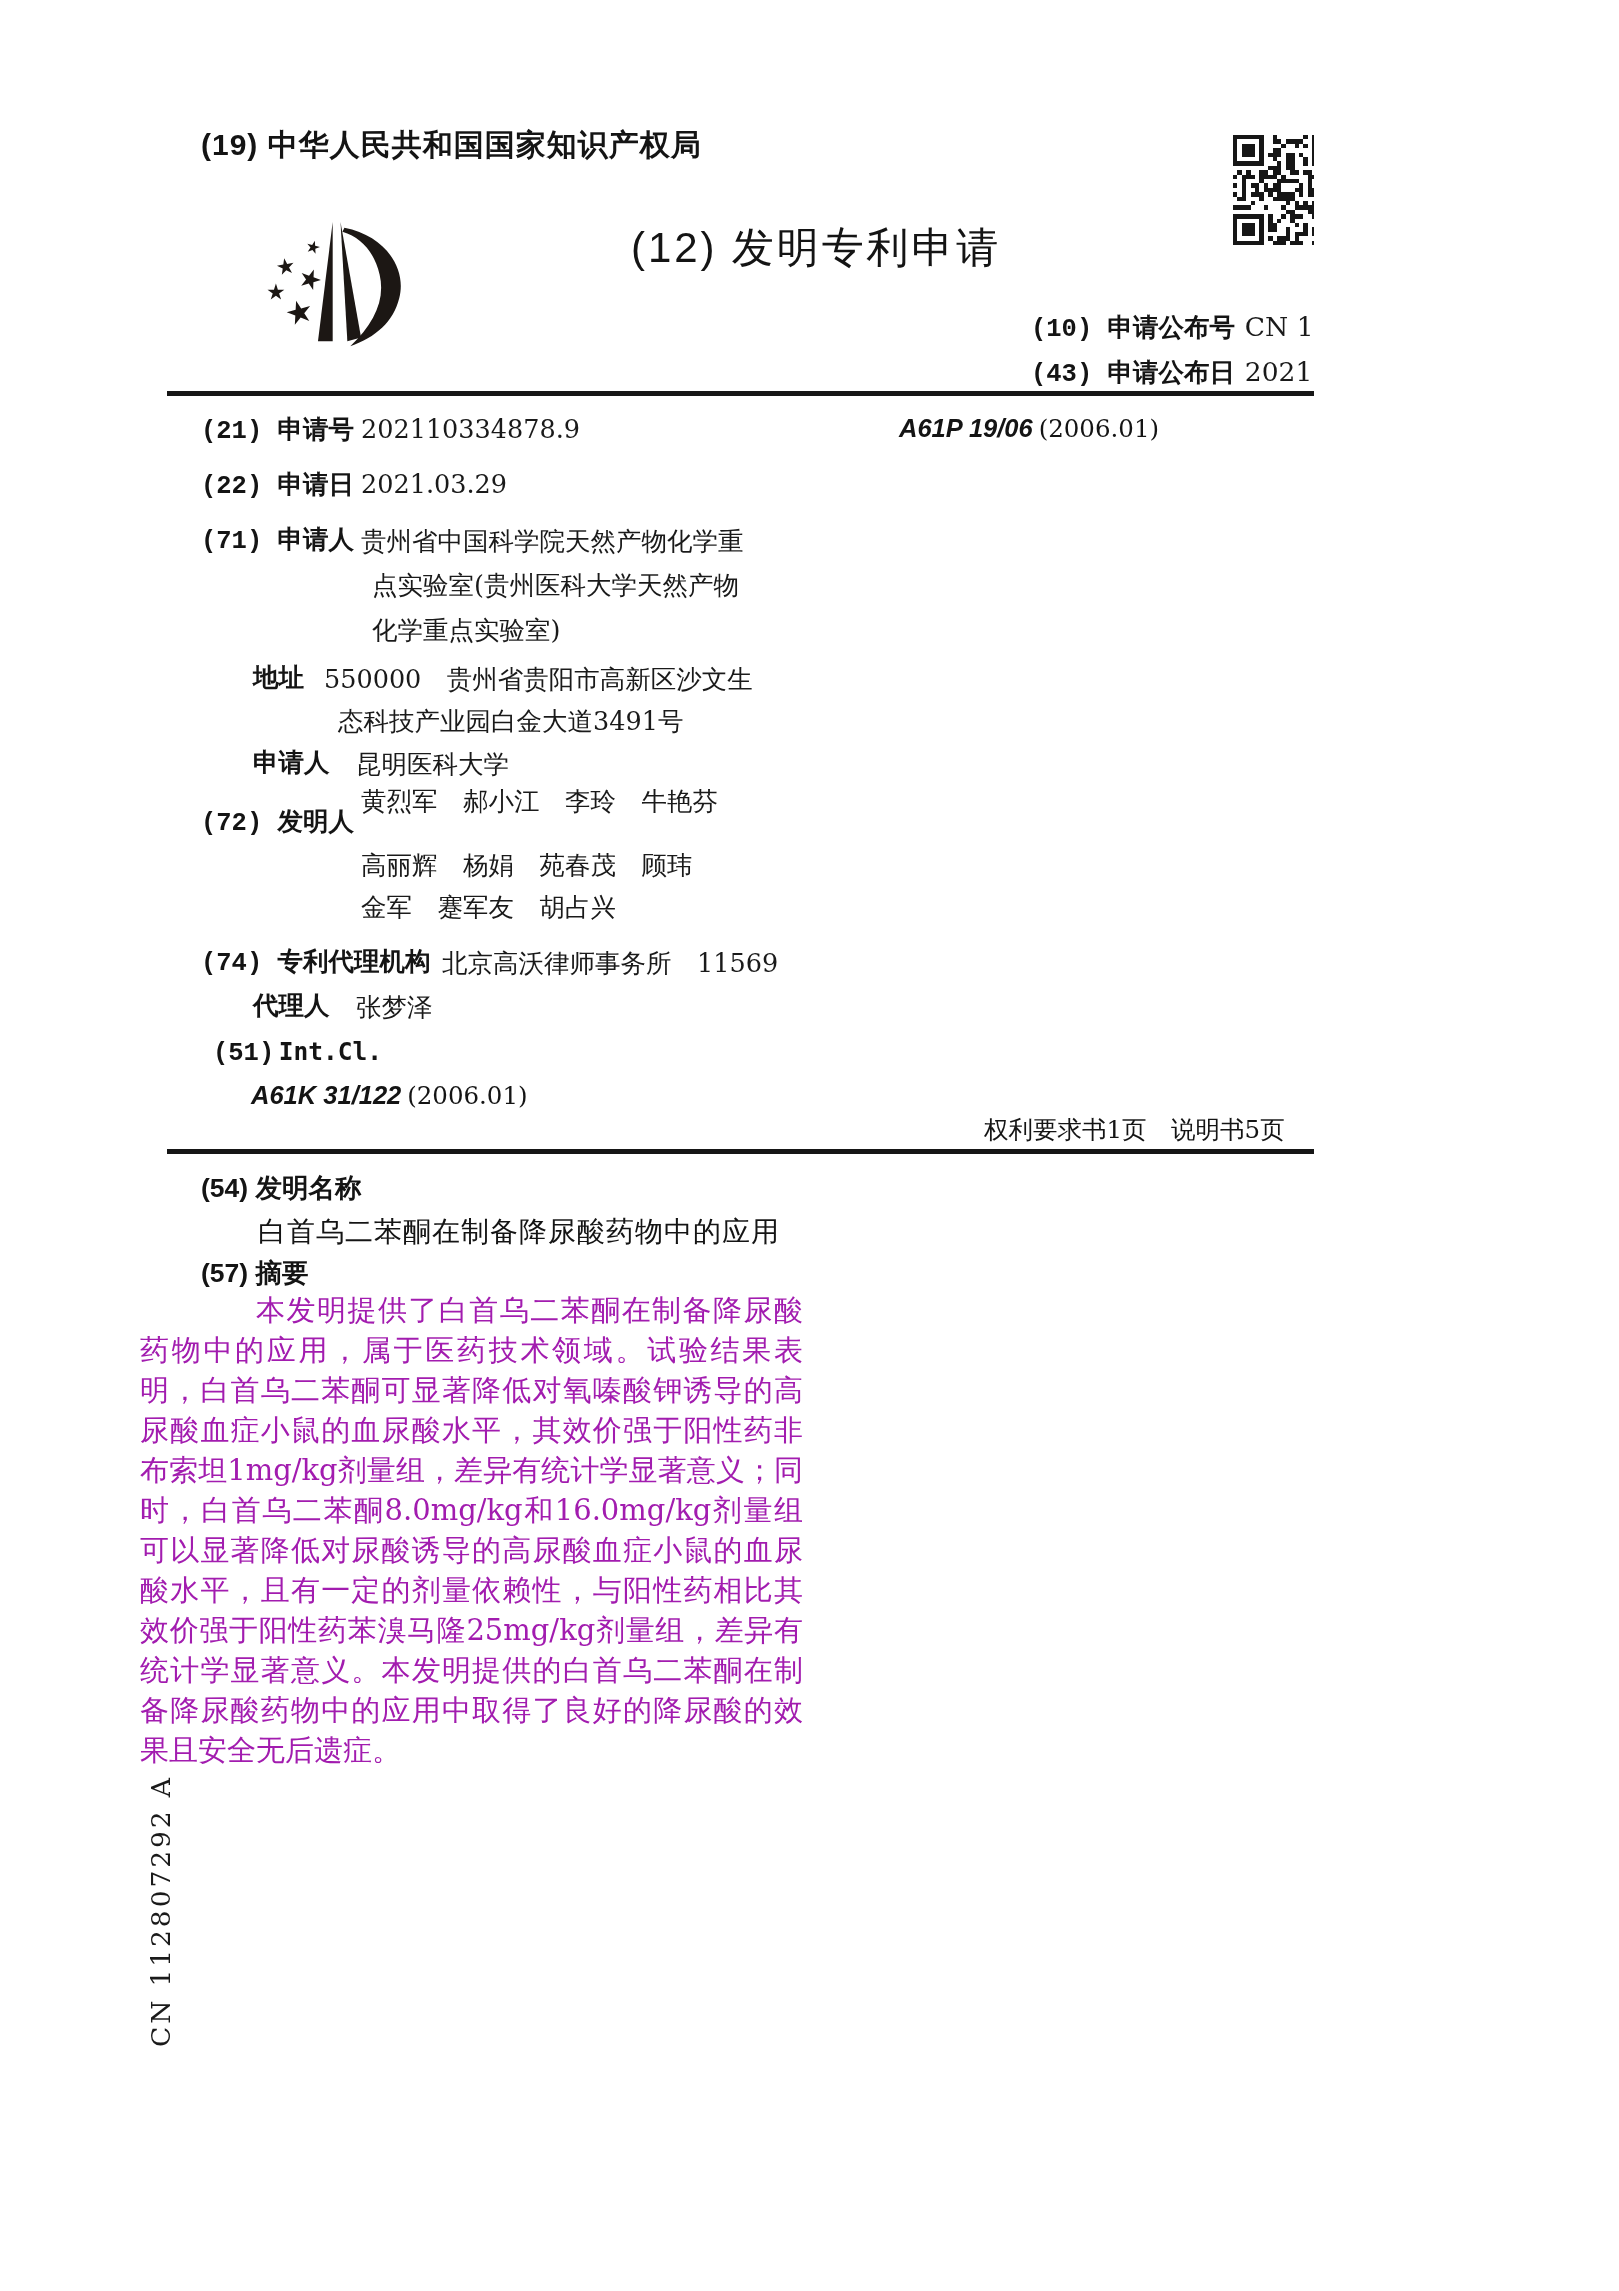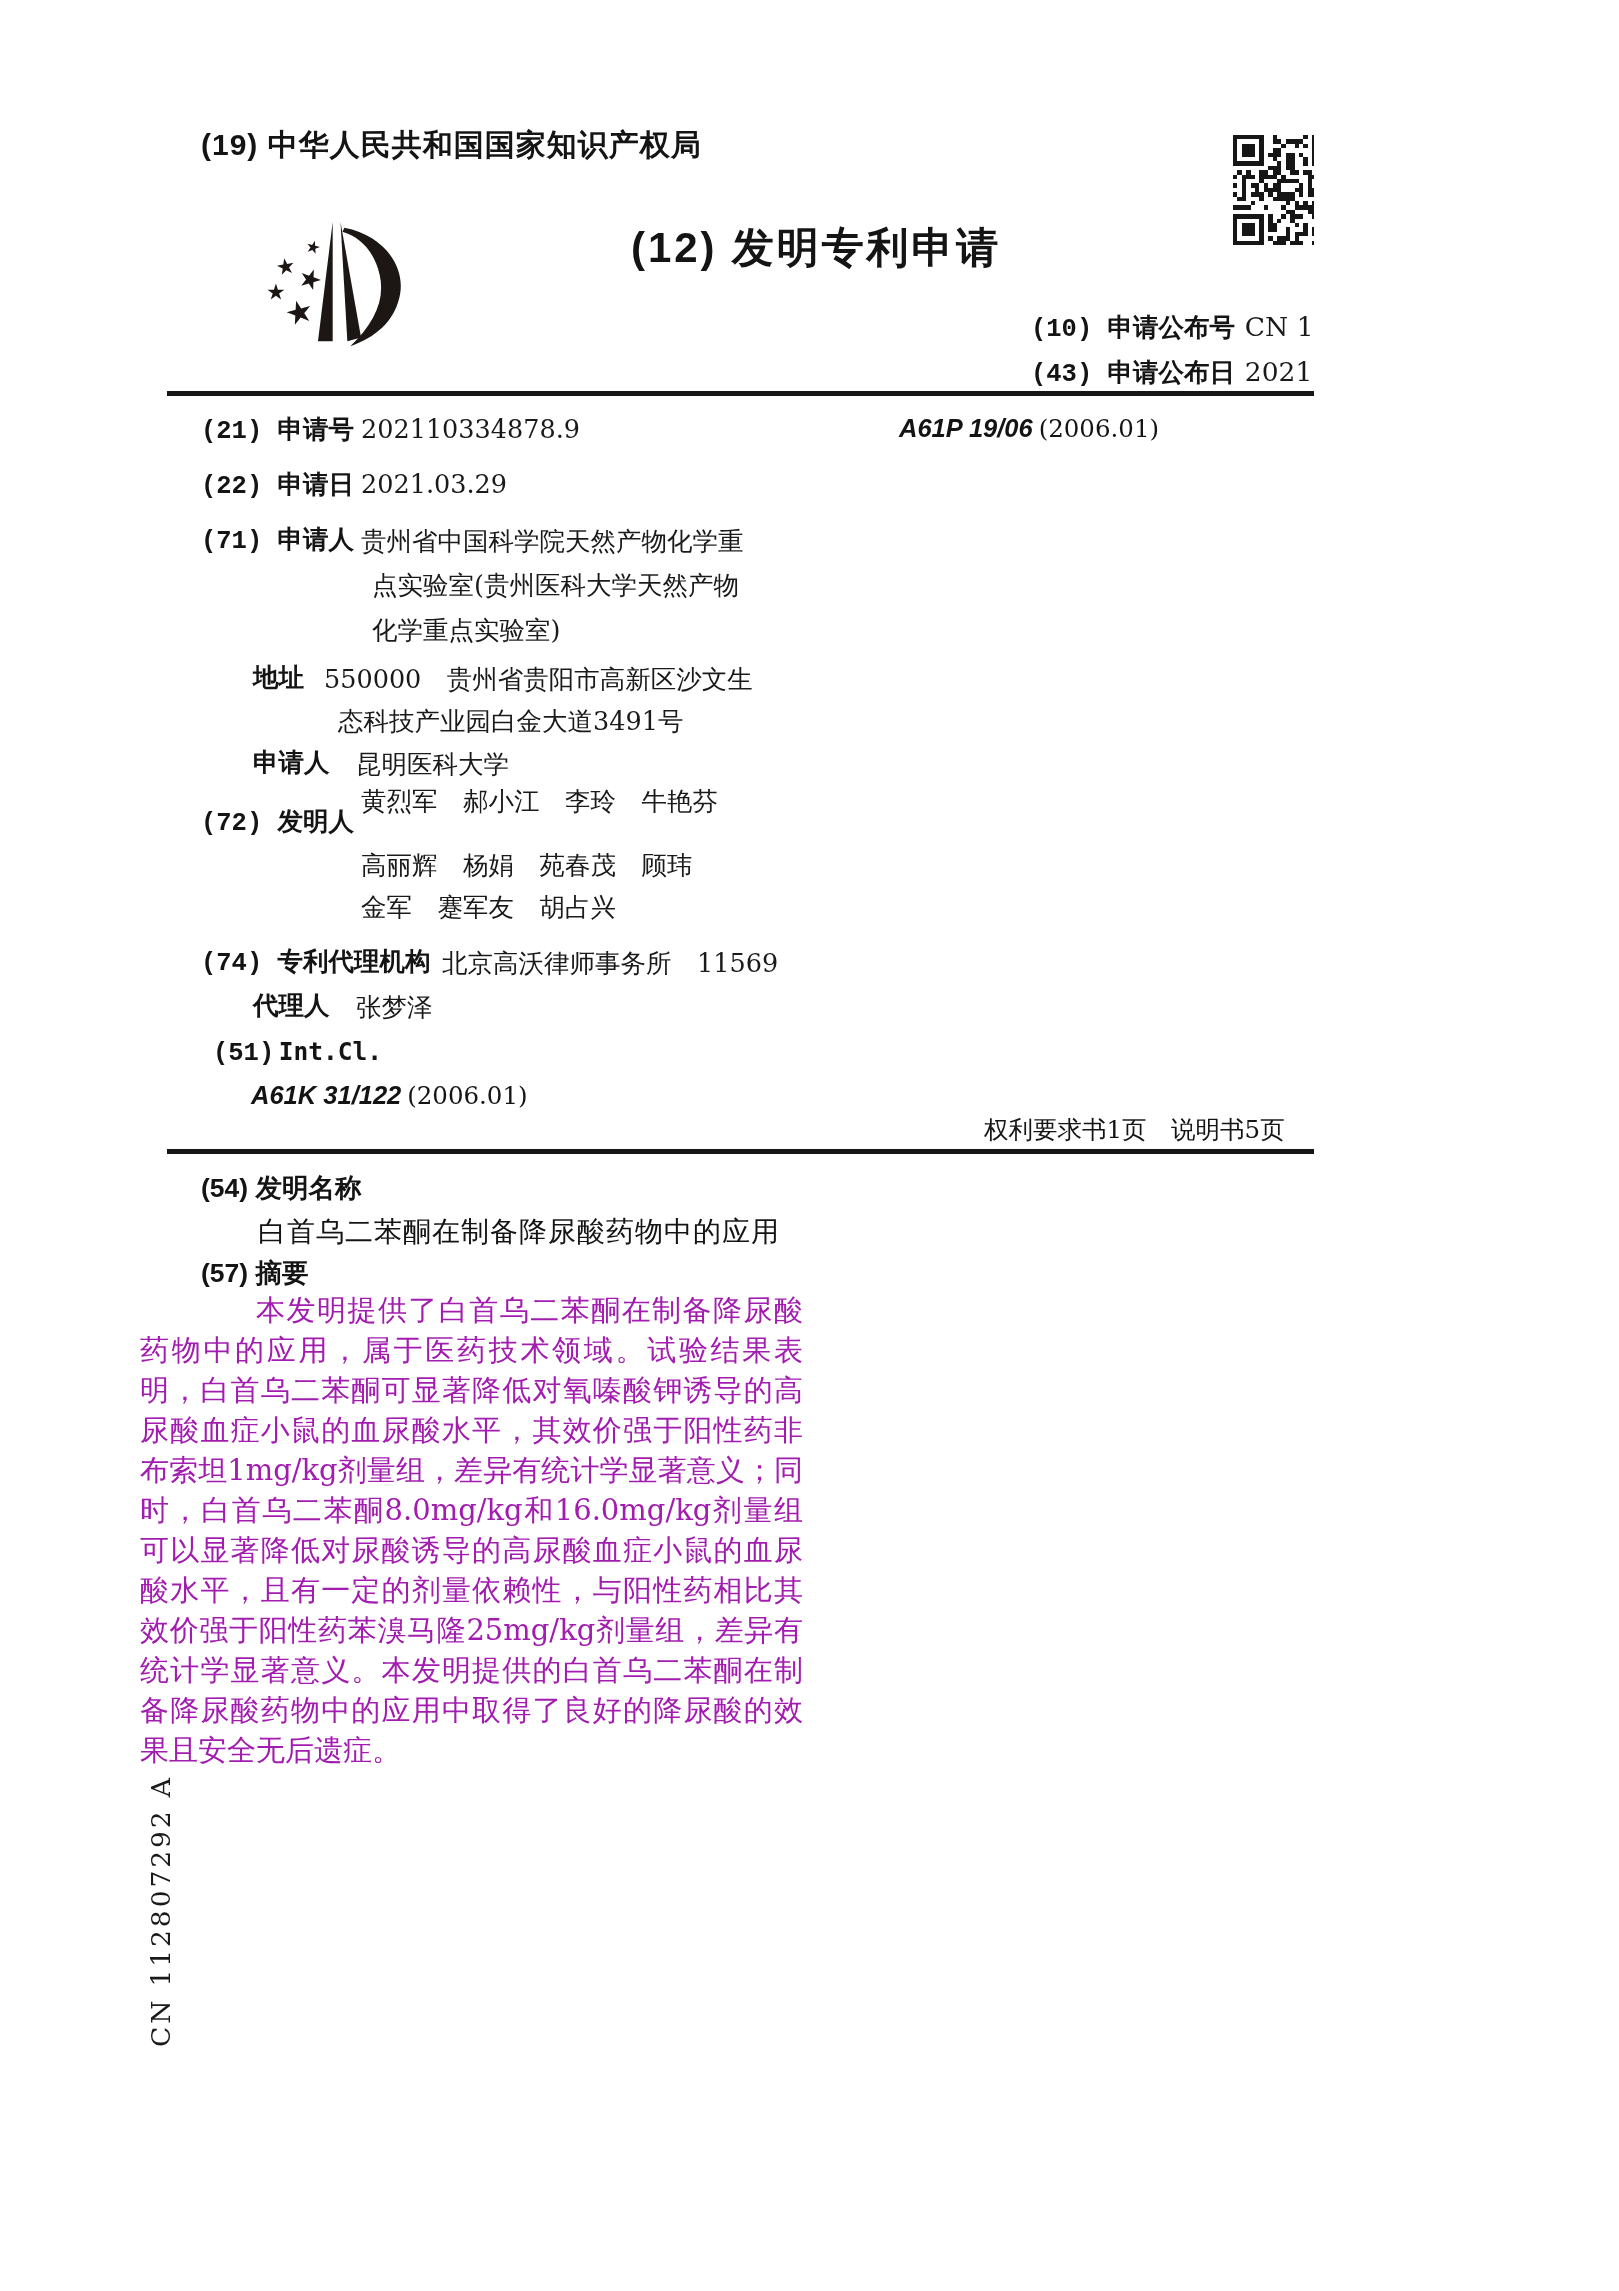"(12) 发明专利申请" .doctype { font-weight: bold -> normal }
